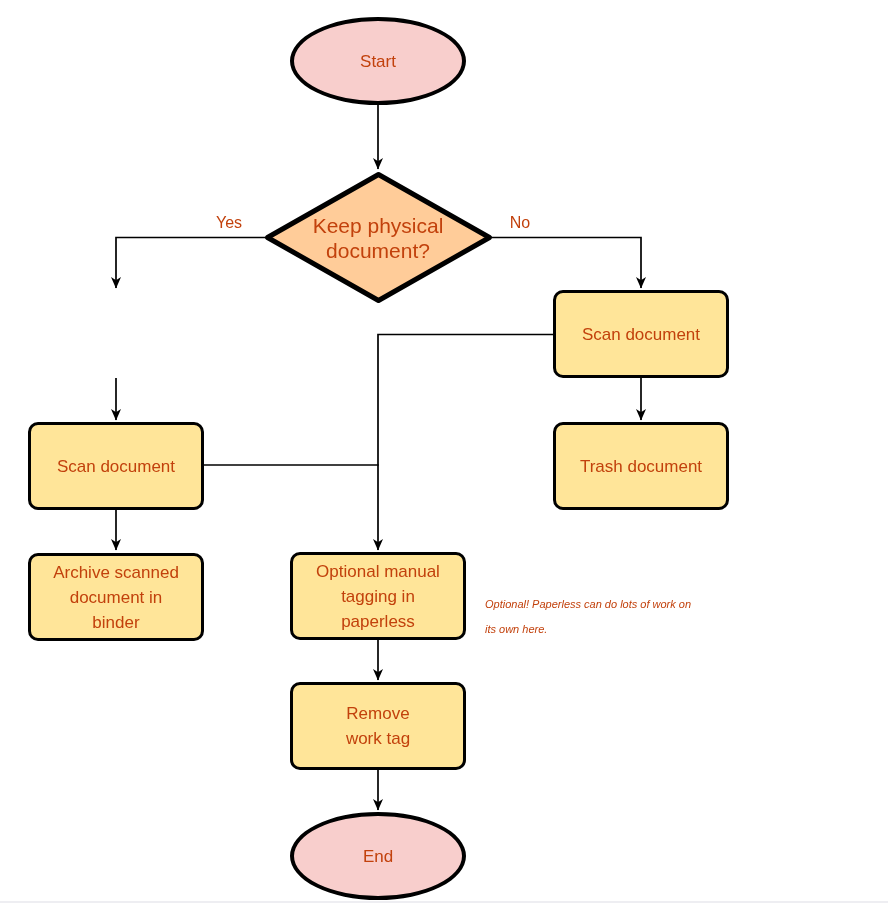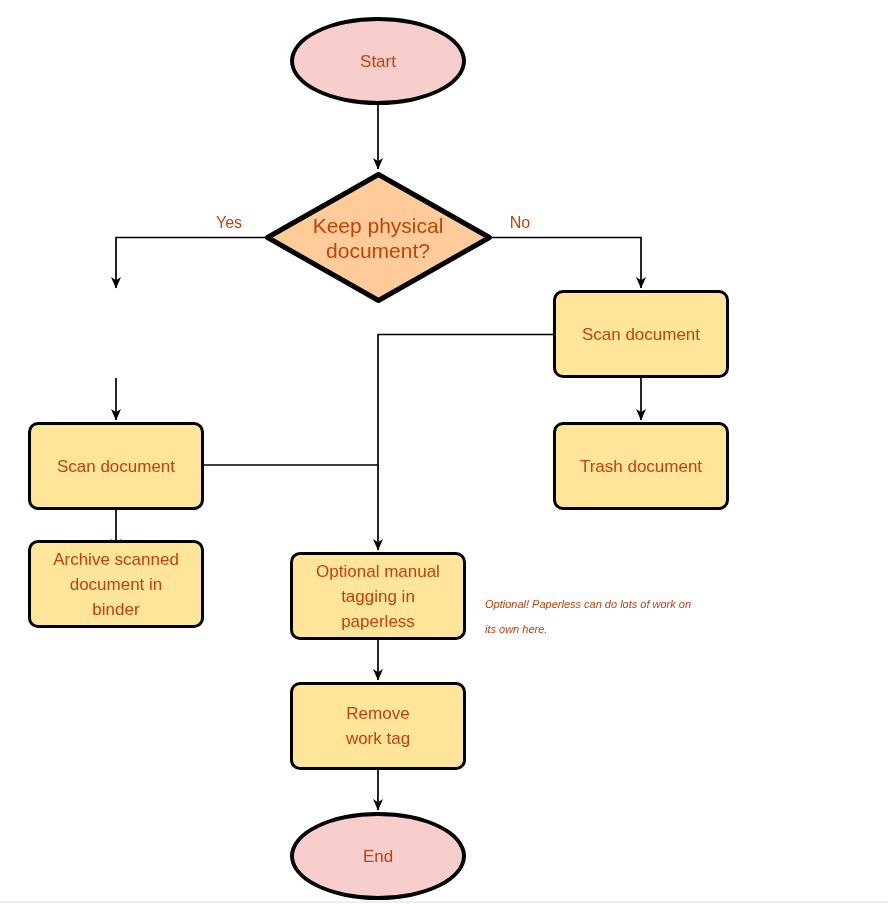"Archive scanned" div.node { top: 540px -> 553px }
